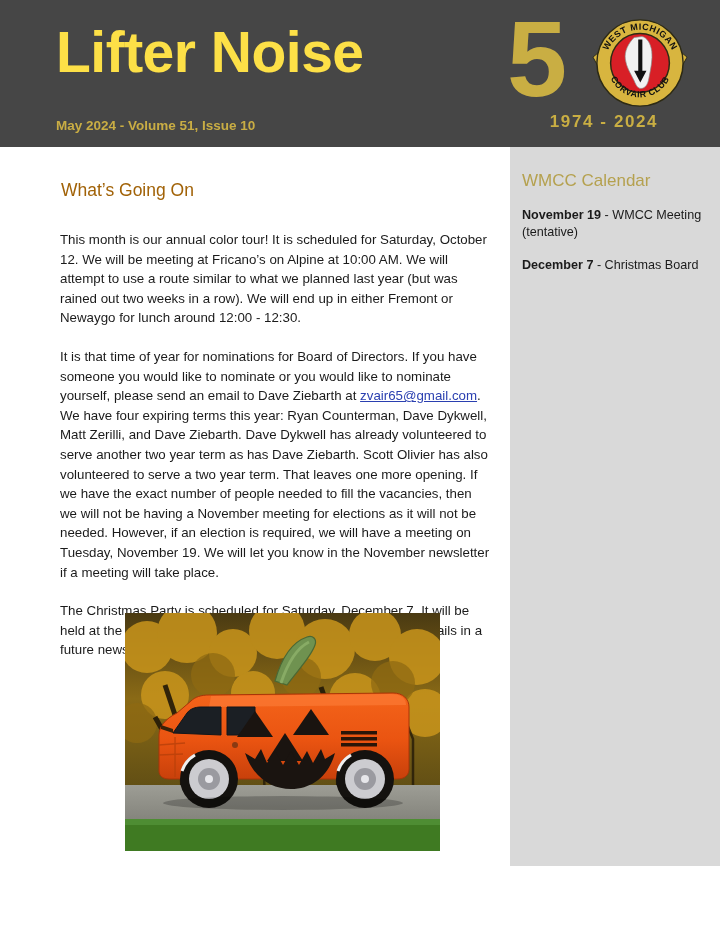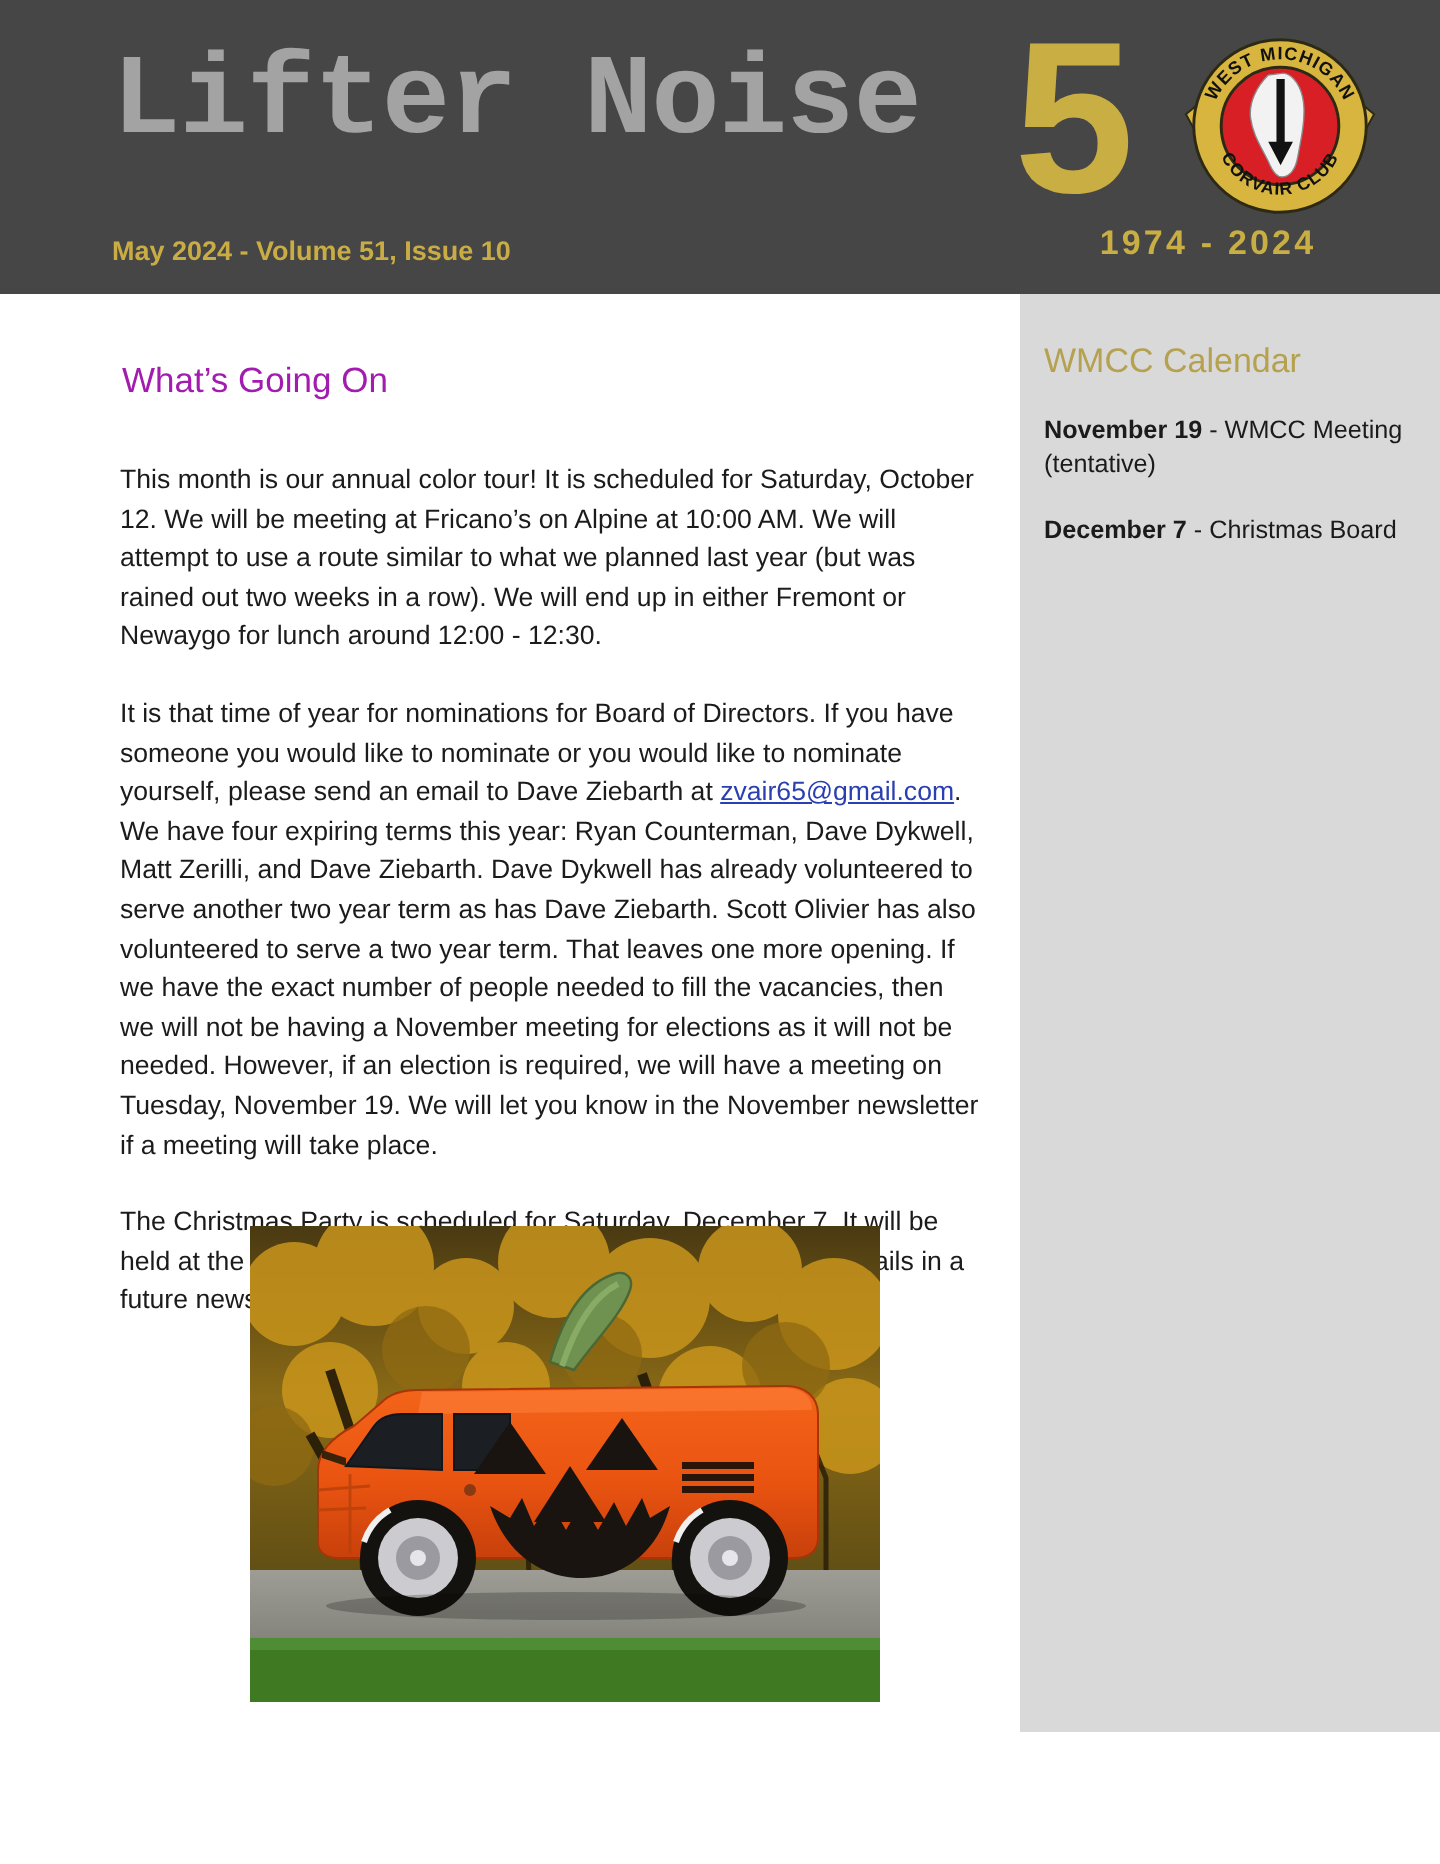"Lifter Noise" .masthead-title { color: #a3a3a3 -> #fde047; font-family: Liberation Mono, monospace -> Liberation Sans, sans-serif }
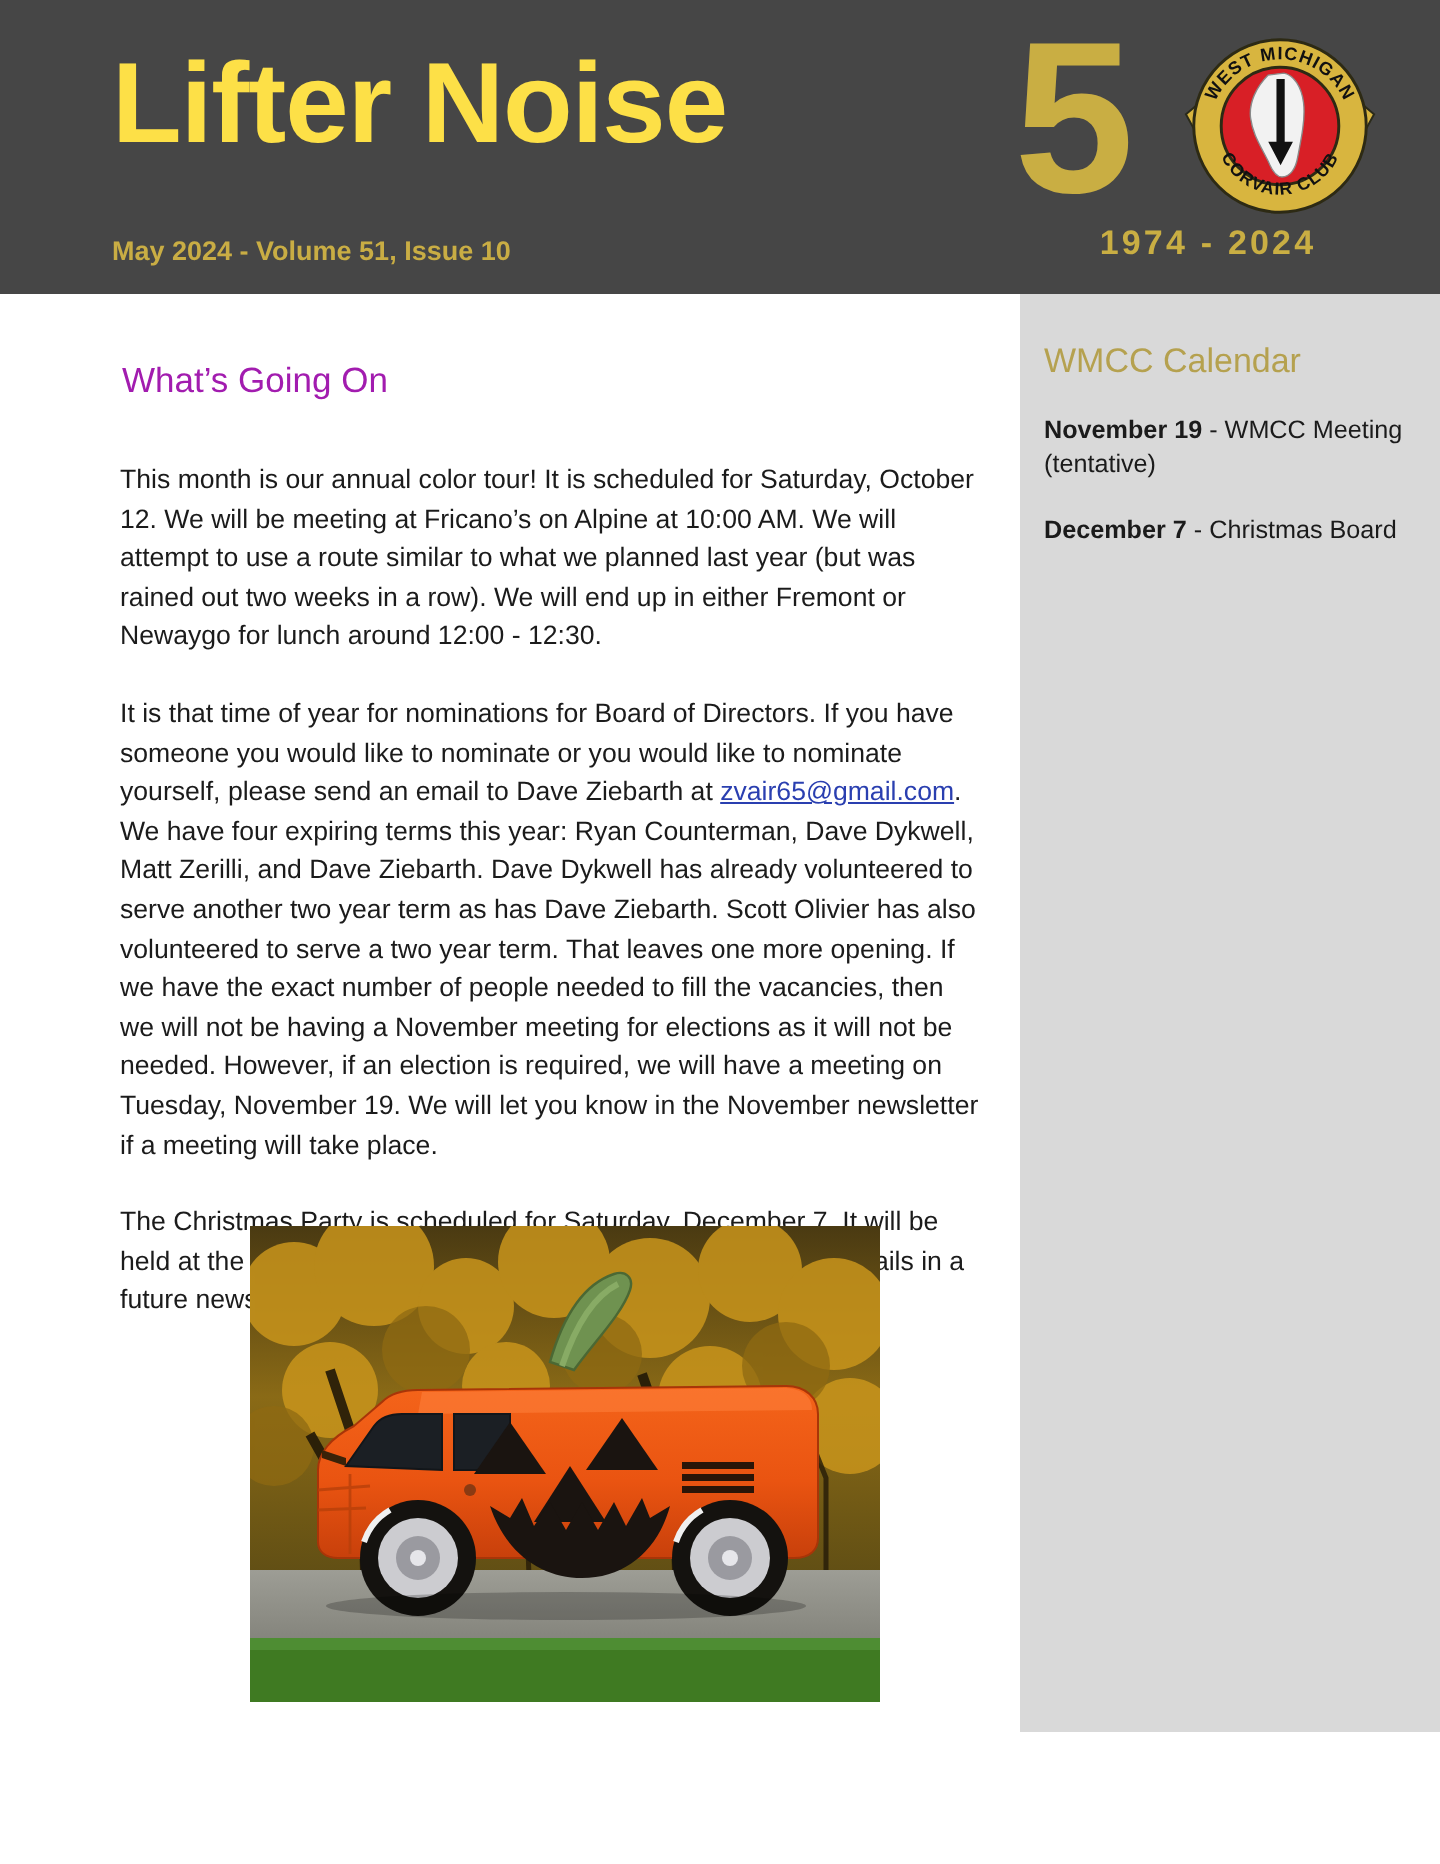"What’s Going On" .section-heading { color: #a21caf -> #a16207 }
